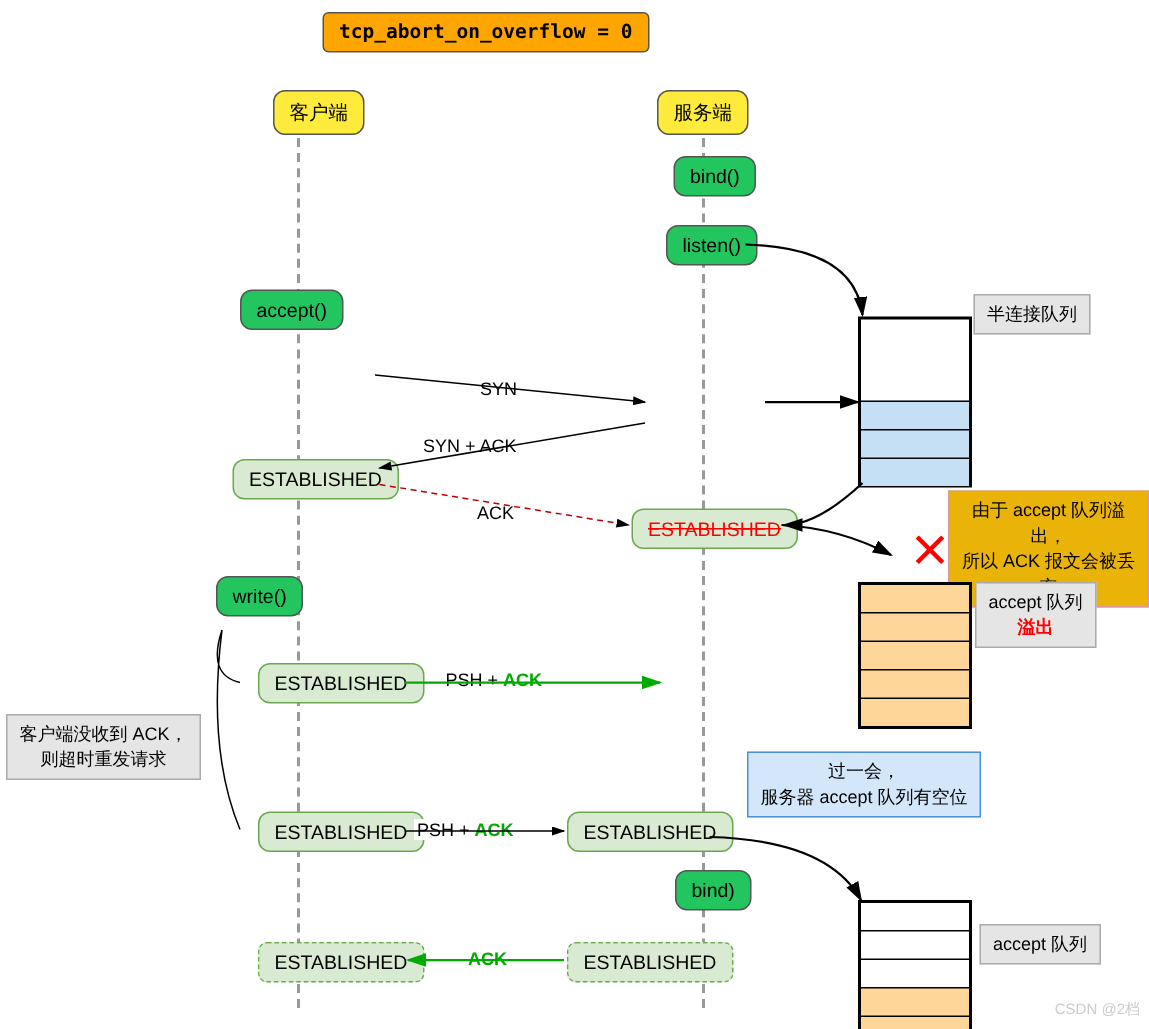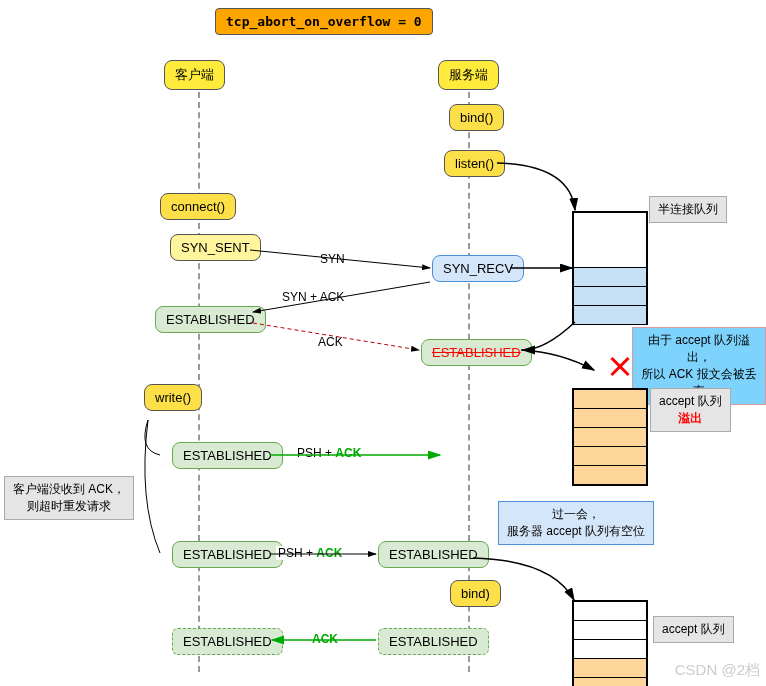"客户端" div.box { left: 164px -> 182px }
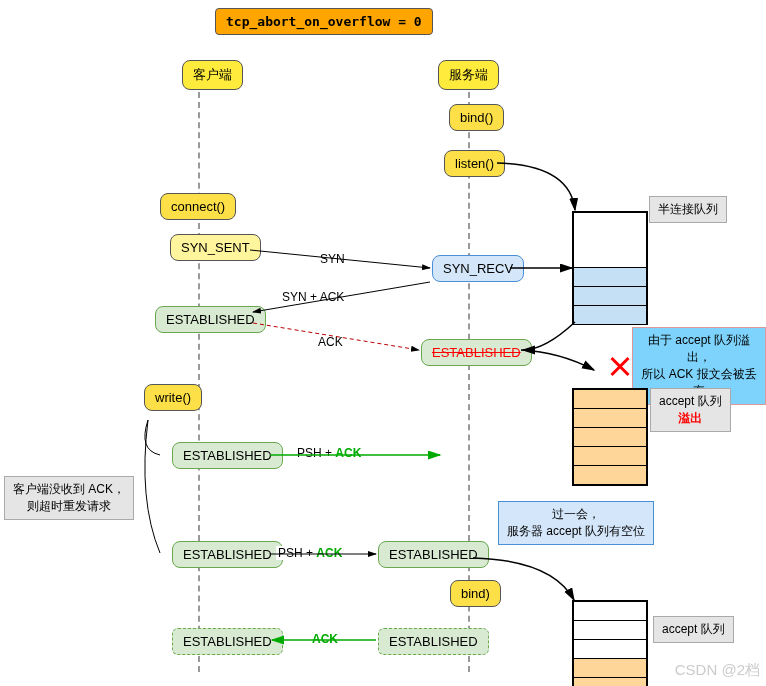"bind()" .plain { background: #fde047 -> #22c55e }
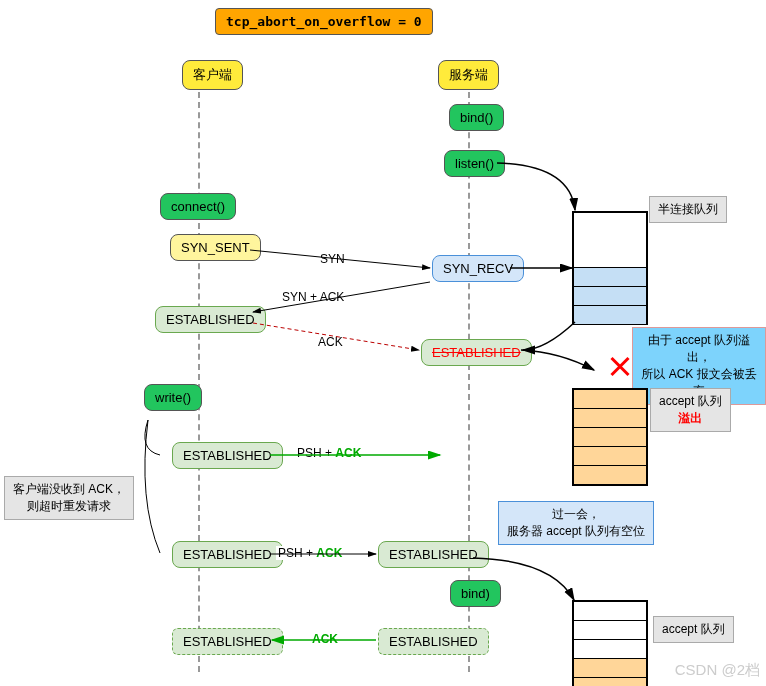"connect()" div.box { text: connect -> accept }
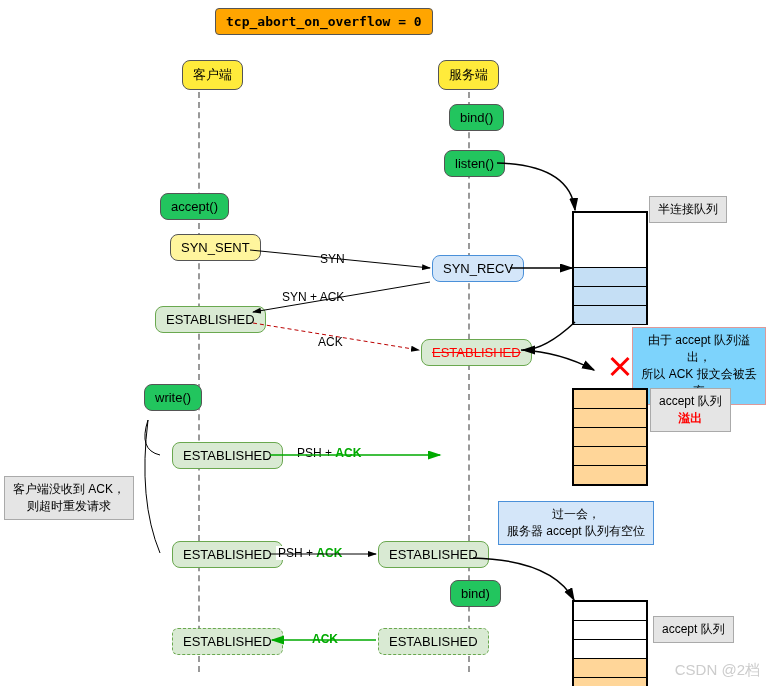"SYN_SENT" div.box { html: <div>SYN_SENT</div> -> none }
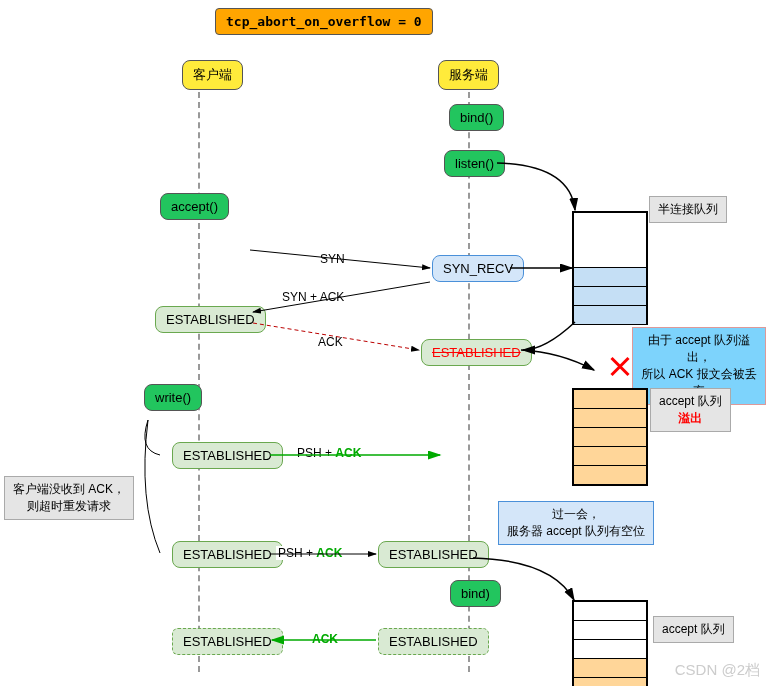"SYN_RECV" div.box { html: <div>SYN_RECV</div> -> none }
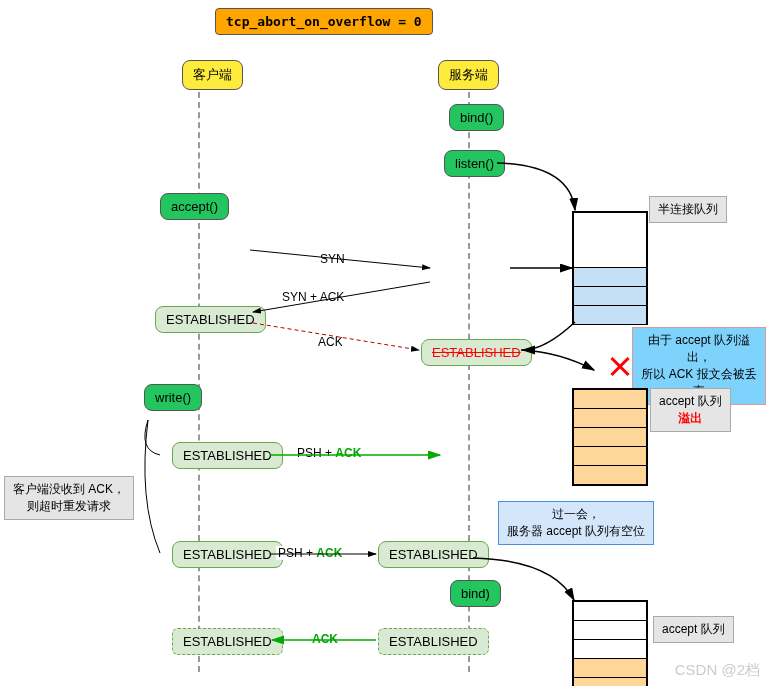"由于 accept 队列溢出，" .note.p { background: #7dd3fc -> #eab308 }
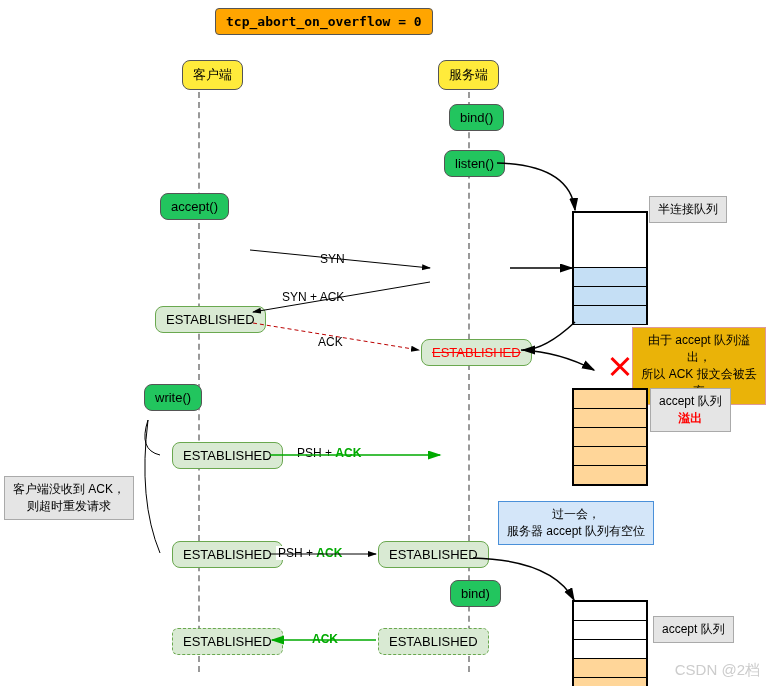"CSDN @2档" .watermark { font-size: 15px -> 10px }
